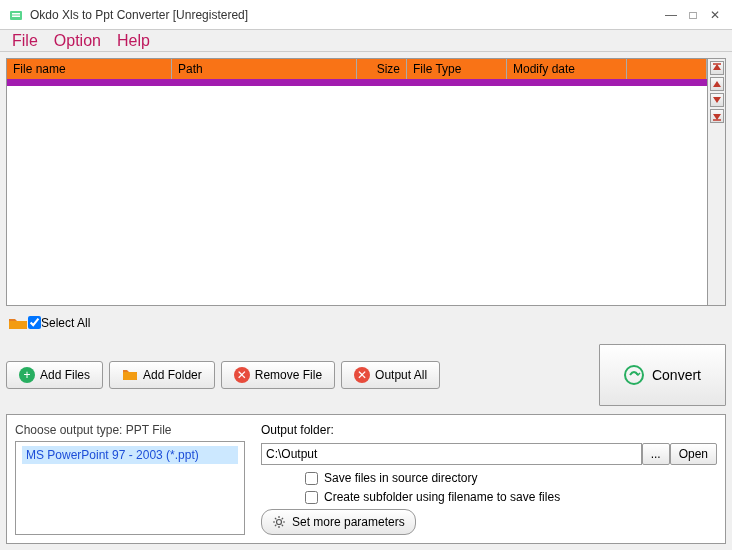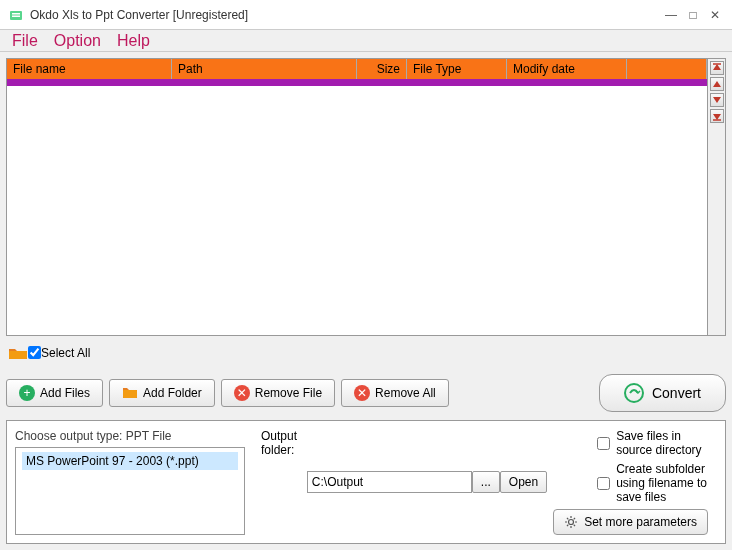"Remove All" span { text: Remove -> Output }
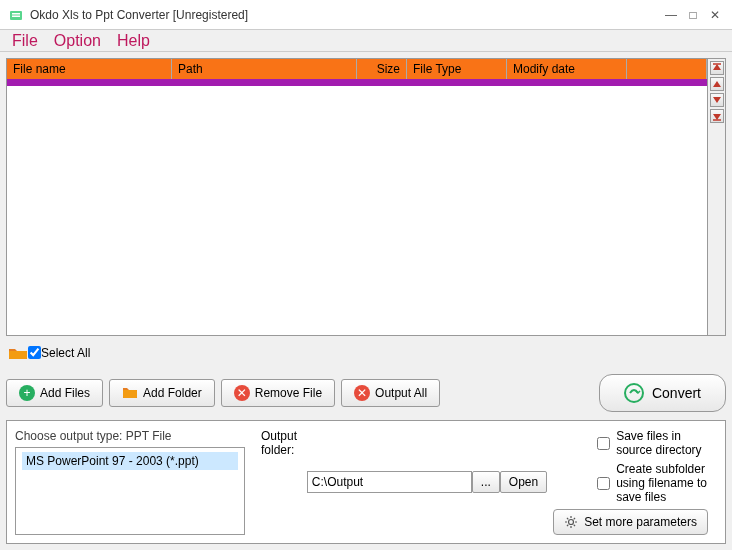"Convert" .btn-convert { border-radius: 13px -> 1px; padding: 8px 24px -> 20px 24px }
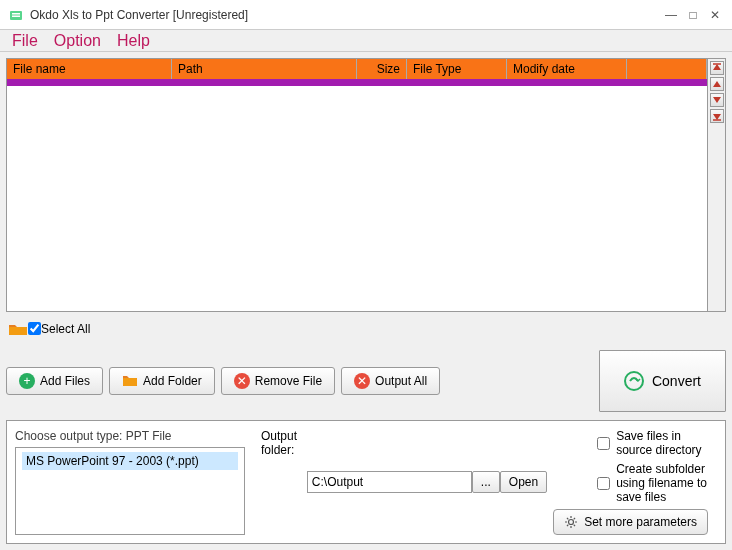"Output folder:" .output-folder-section { flex-direction: row -> column }
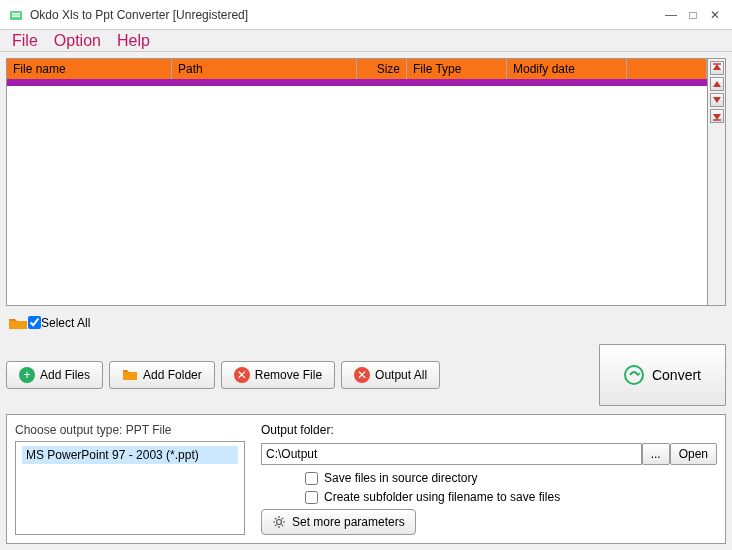"MS PowerPoint 97 - 2003" .output-type-item { color: #000000 -> #1d4ed8 }
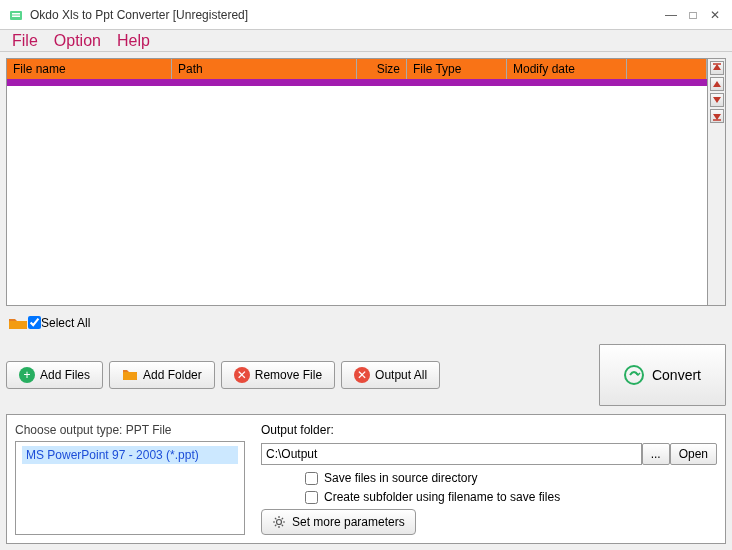"Set more parameters" .btn-more-params { border-radius: 4px -> 11px }
